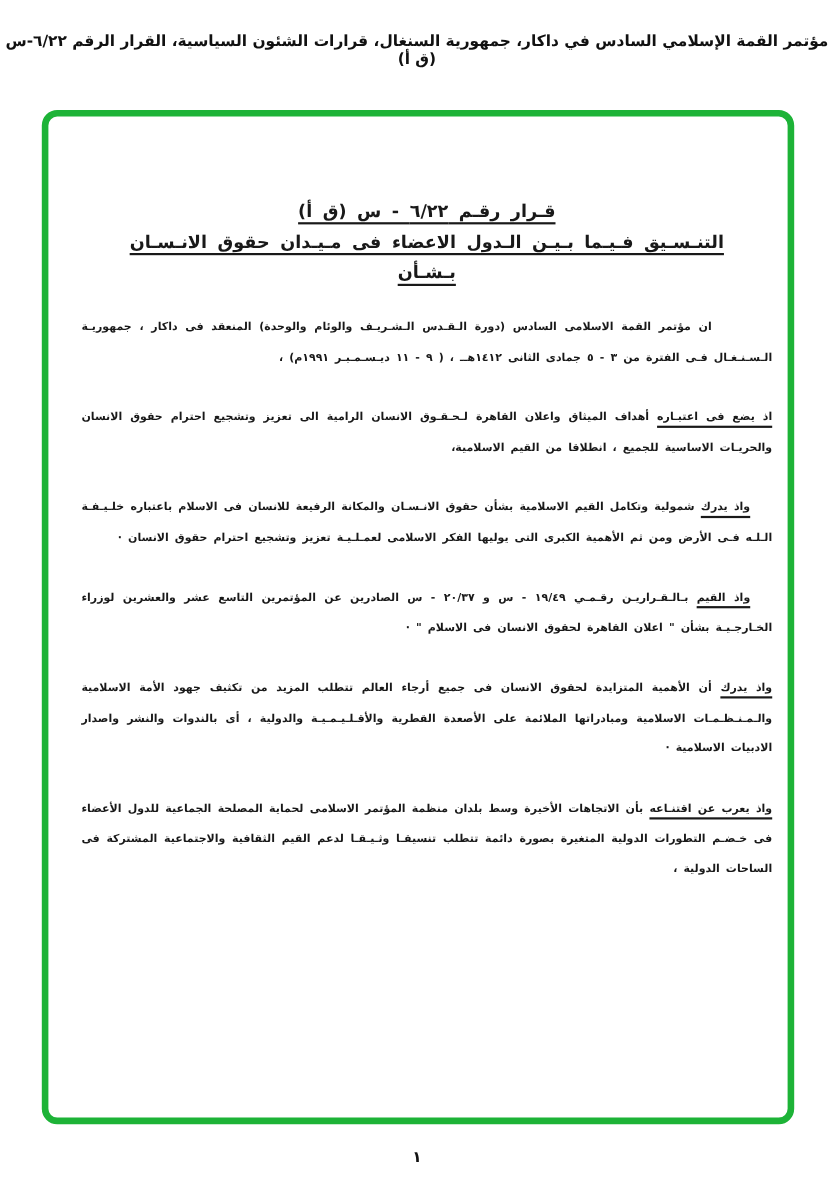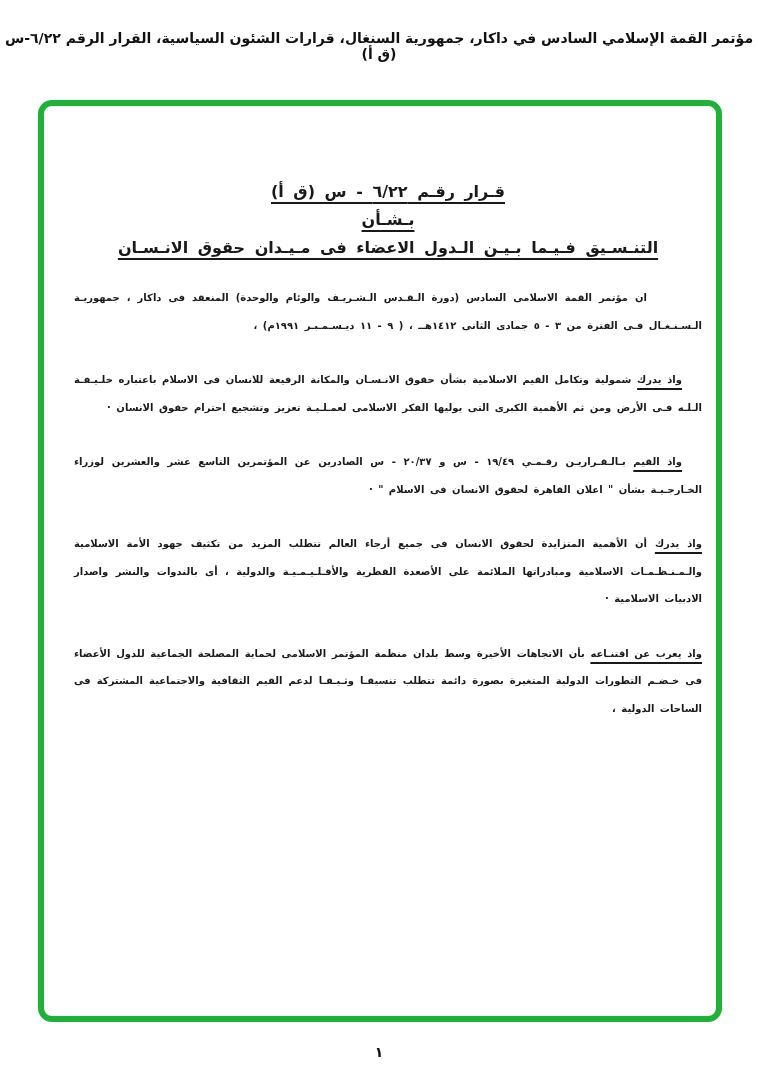"بـشـأن" div.u { order: before "التنـسـيق فـيـما بـيـن الـدول الاعضاء" -> after "التنـسـيق فـيـما بـيـن الـدول الاعضاء" }
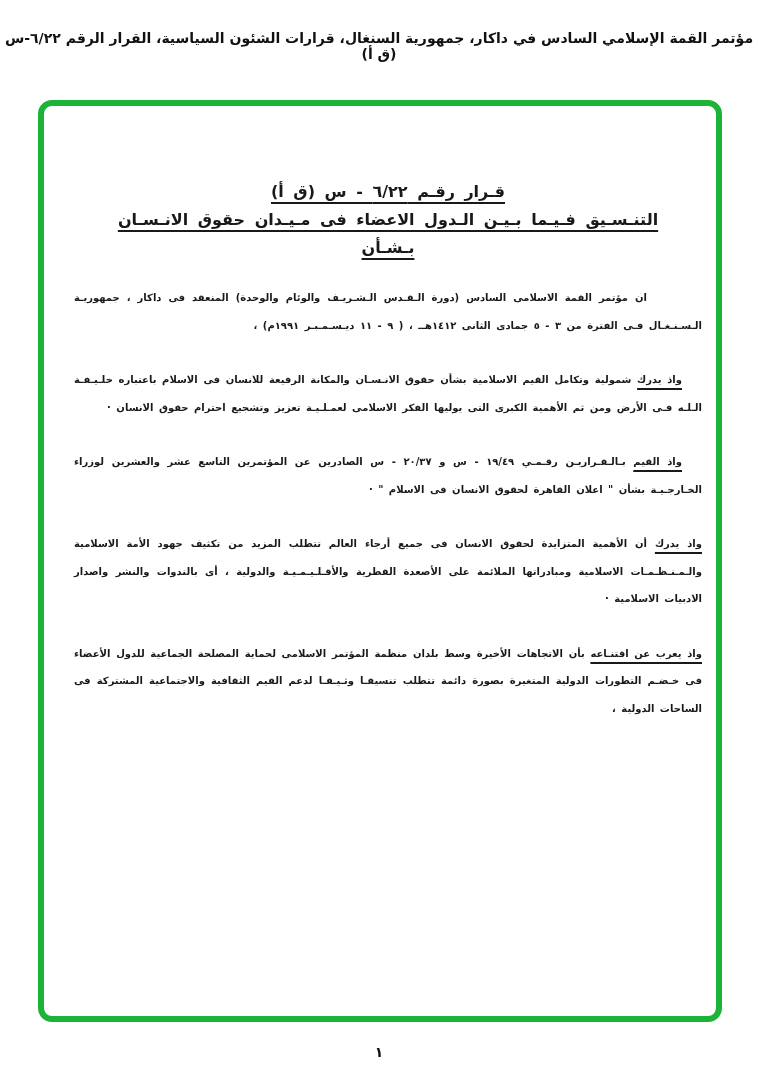"اذ يضع فى اعتبـاره أهداف" p.para { html: none -> <p><span>اذ يضع فى اعتبـاره</span><span> أهداف الميثاق واعلان القاهرة لـحـقـوق الانسان الرامية الى تعزيز وتشجيع احترام حقوق الانسان والحريـات الاساسية للجميع ، انطلاقا من القيم الاسلامية،</span></p> }
